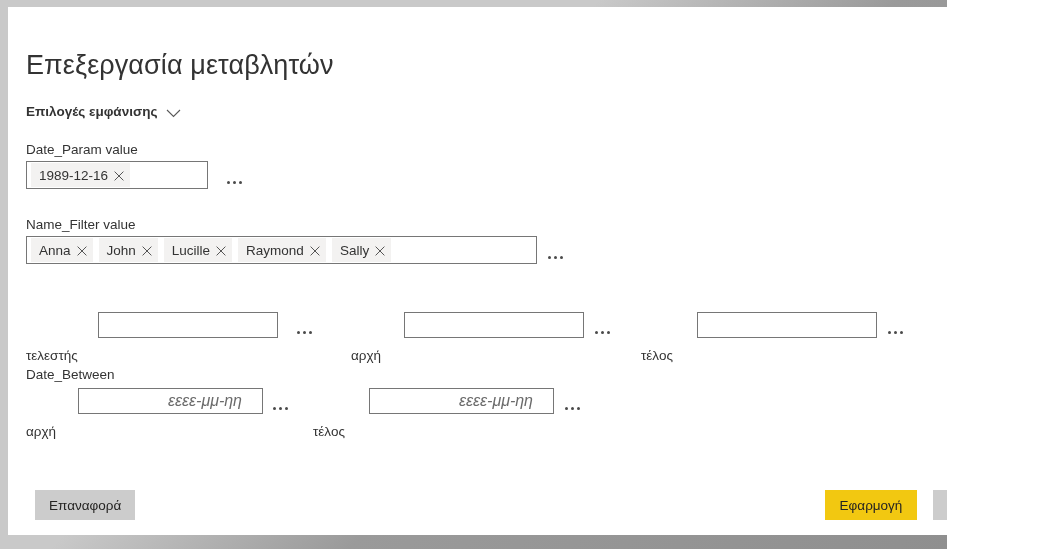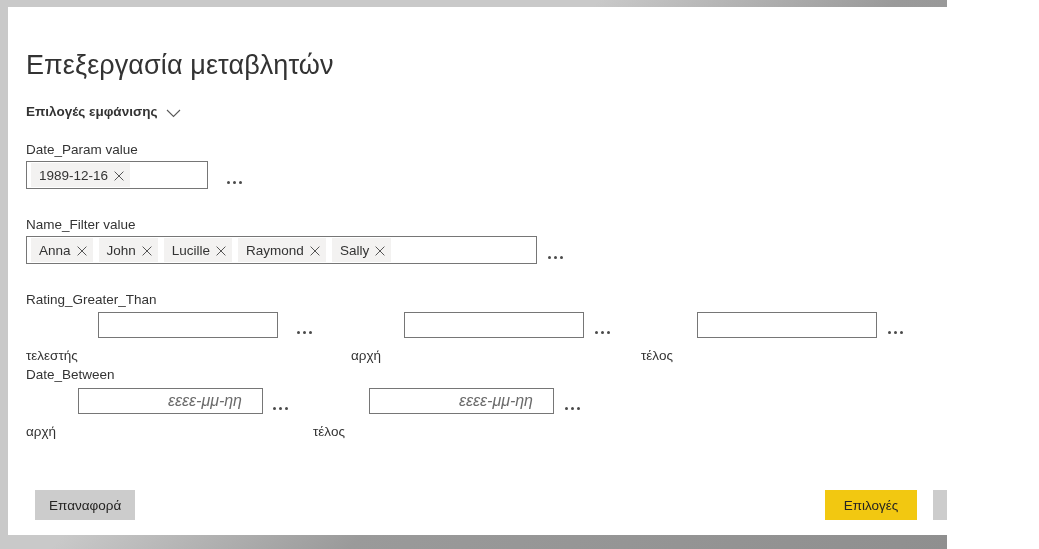"Rating_Greater_Than" div.field-label { html: <div>Rating_Greater_Than</div> -> none }
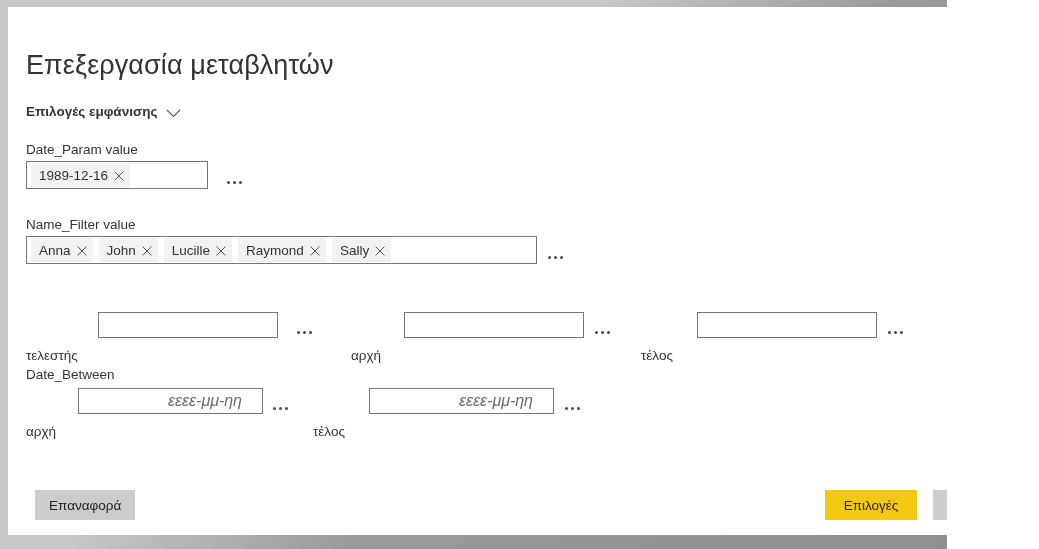"Επιλογές" button.btn { text: Επιλογές -> Εφαρμογή }
